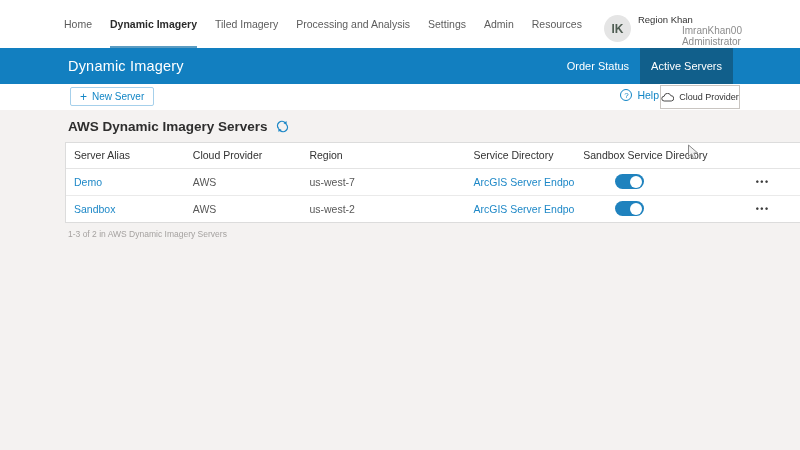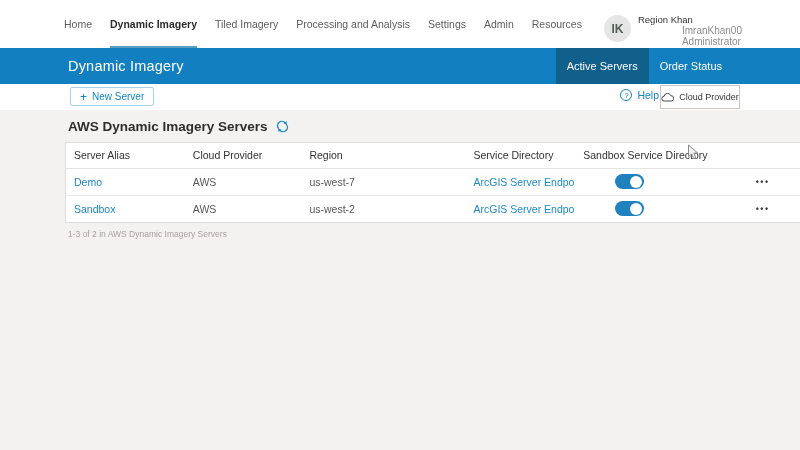"Active Servers" div.tab { order: before "Order Status" -> after "Order Status" }
